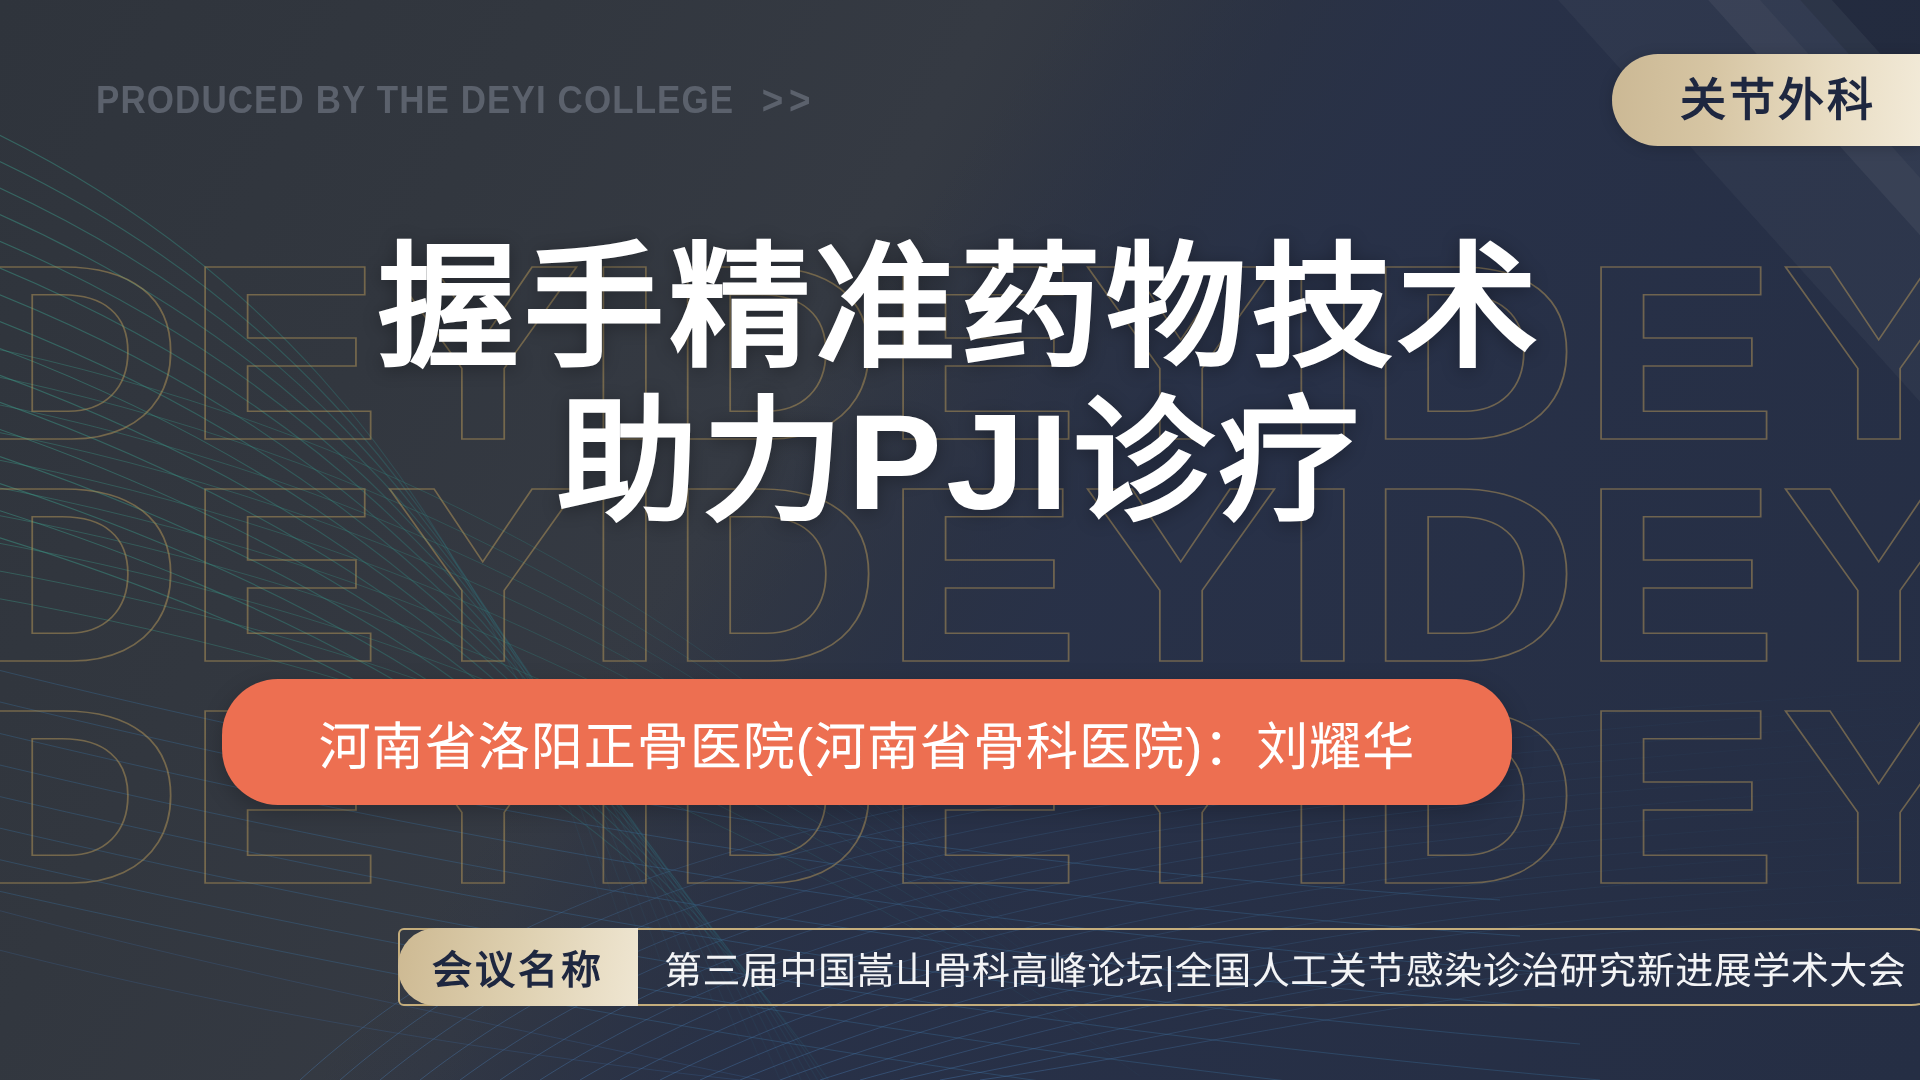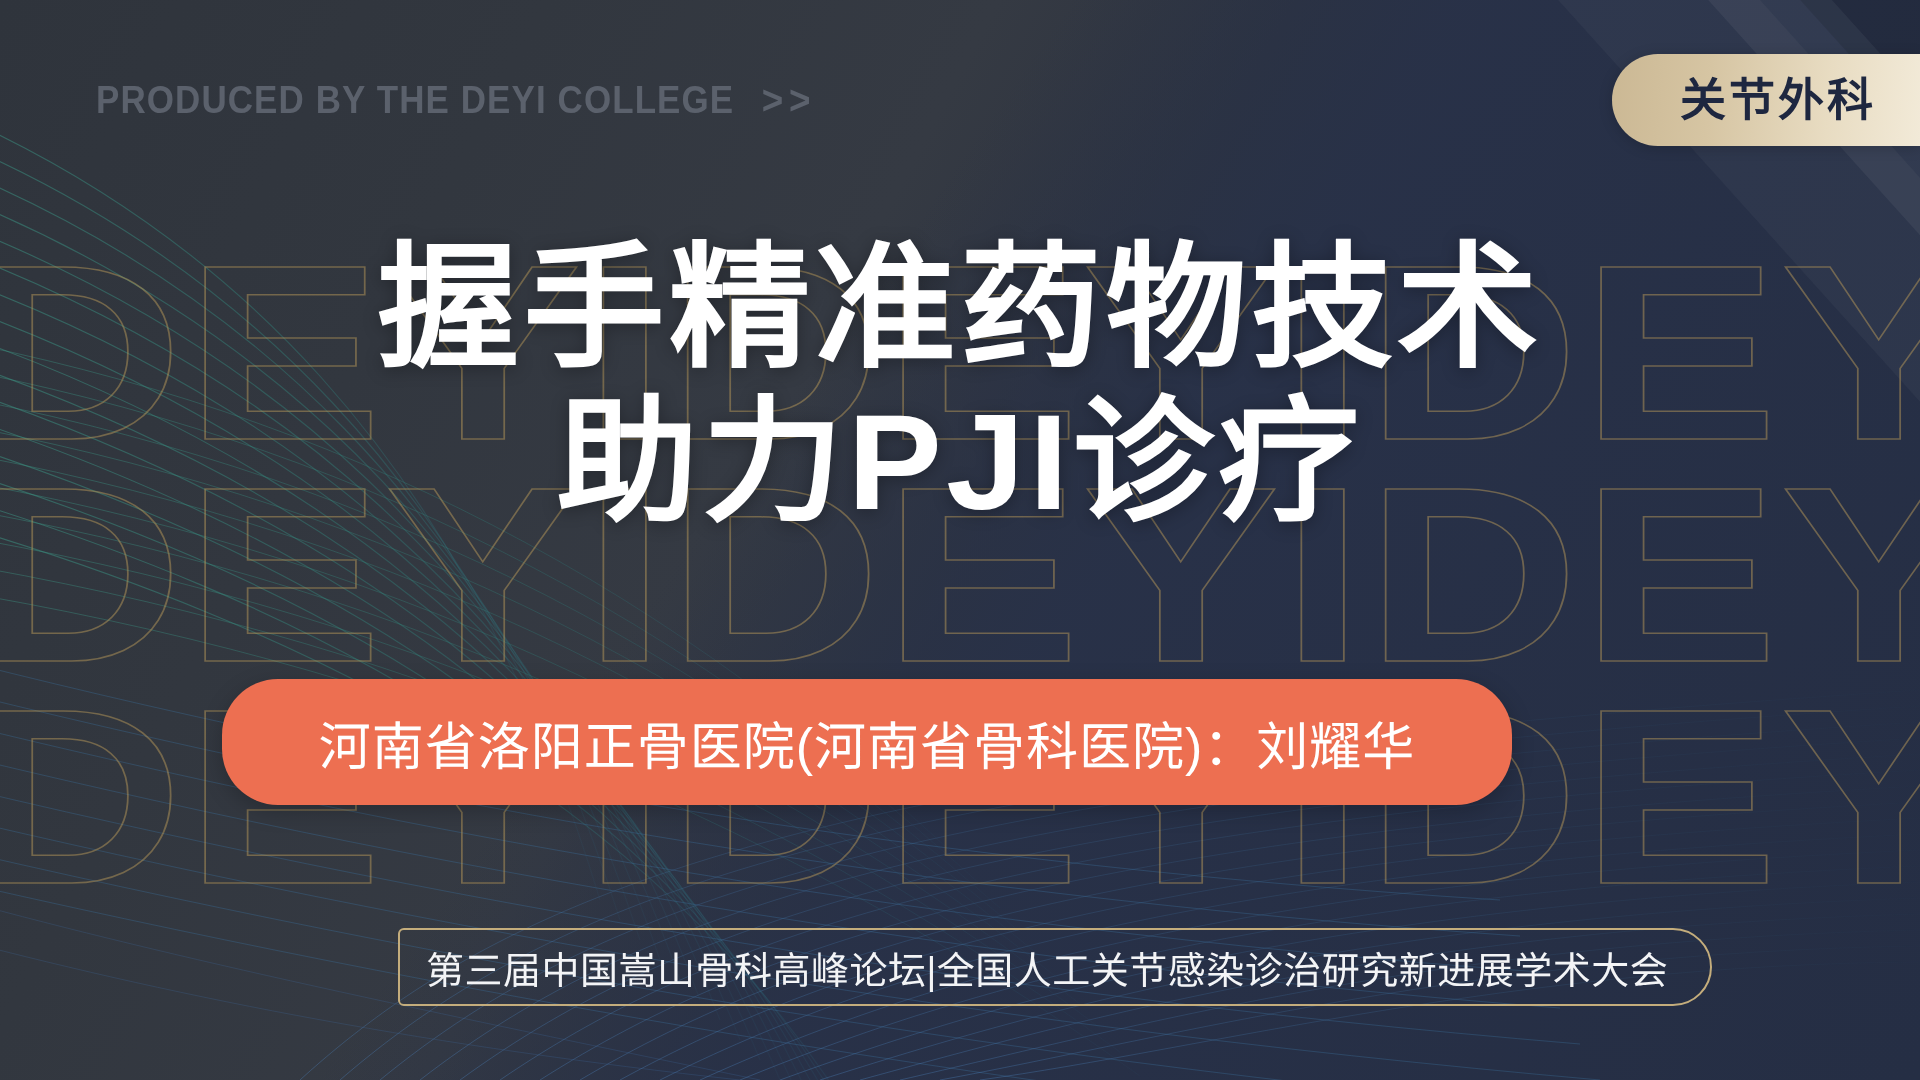"会议名称" div.conf-label { html: none -> <div> <span>会议名称</span> </div> }
